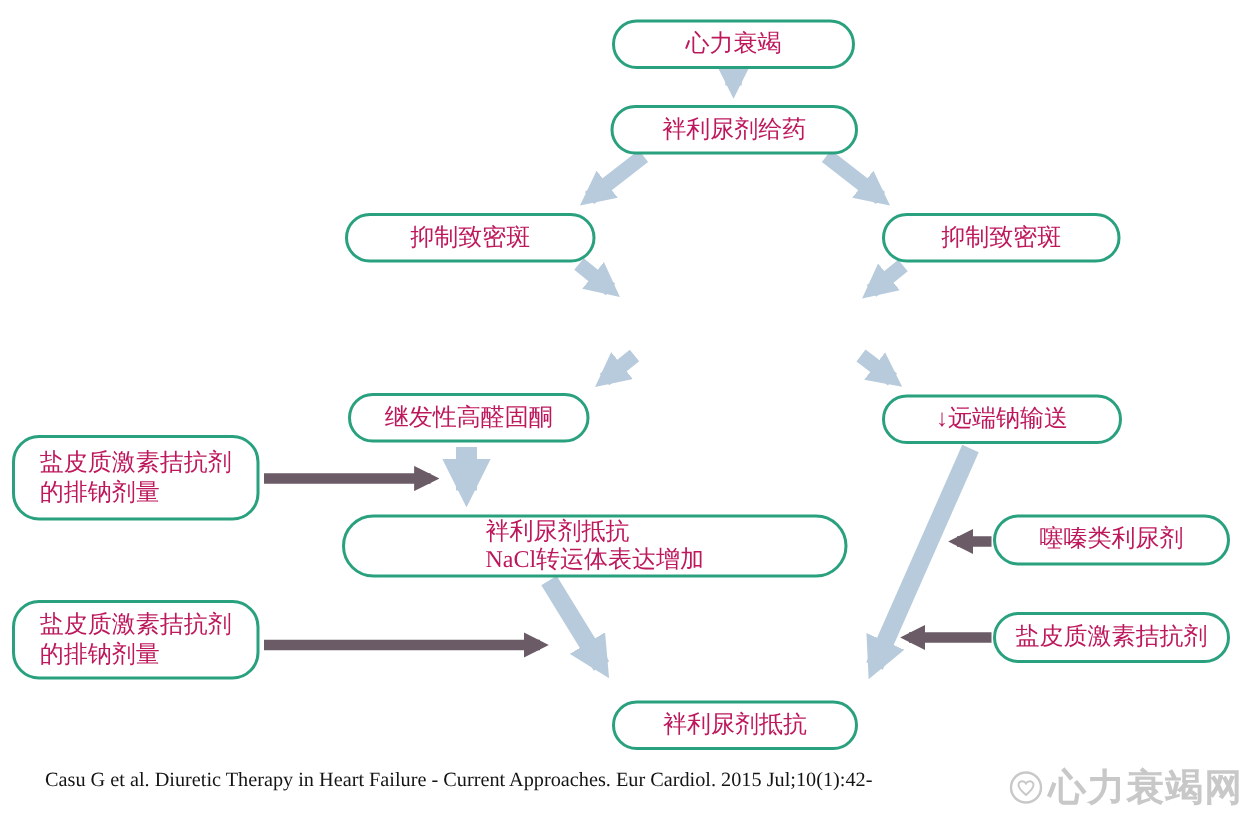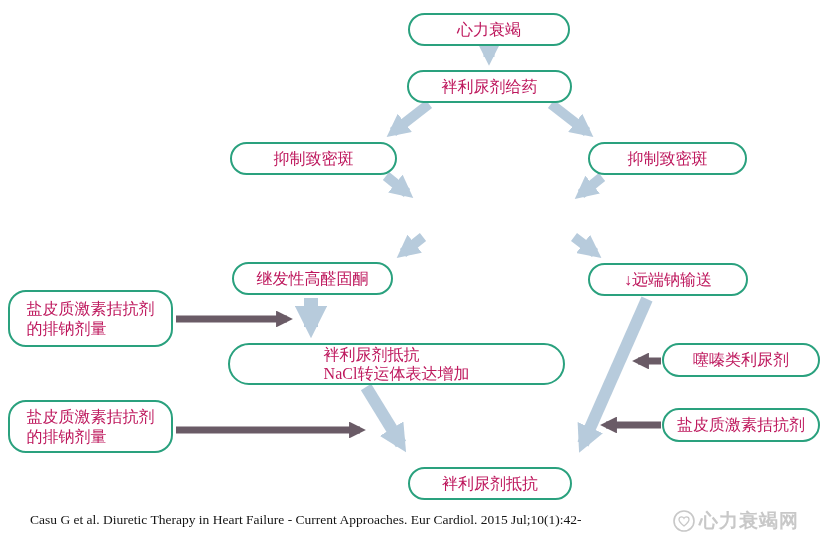"心力衰竭网" .watermark { font-size: 19px -> 25px }
